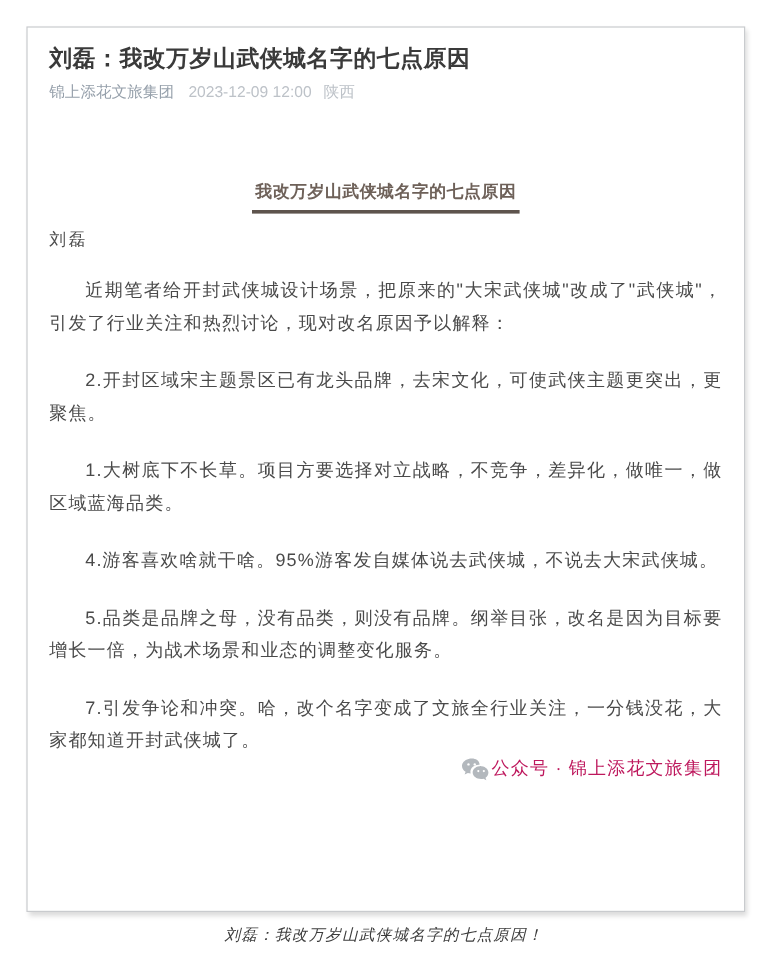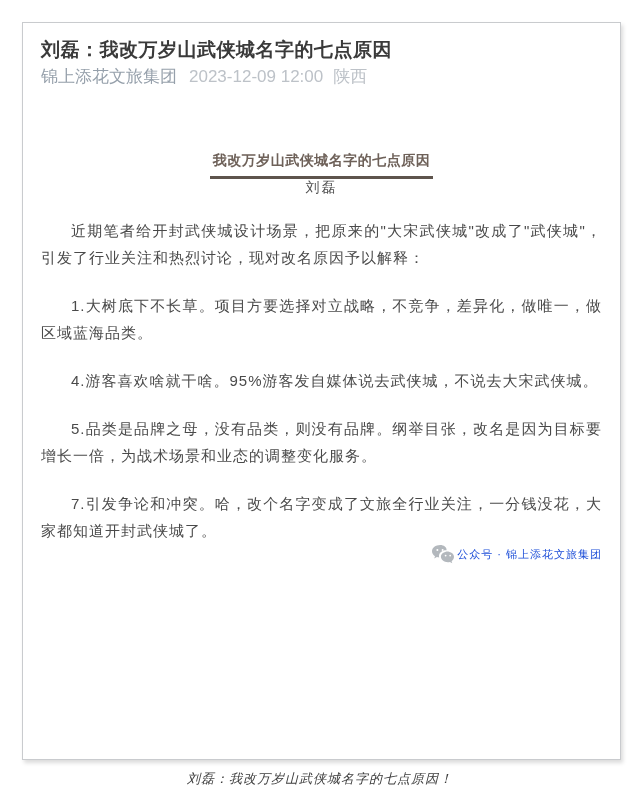"锦上添花文旅集团 2023-12-09 12:00 陕西" .meta { font-size: 17px -> 13px }
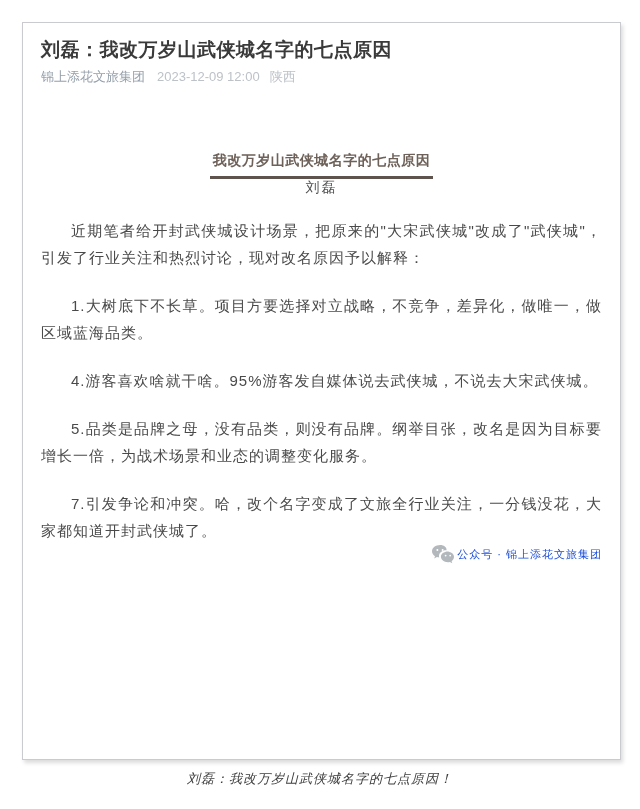"刘磊" .author { margin-top: none -> 13px; text-align: center -> left }
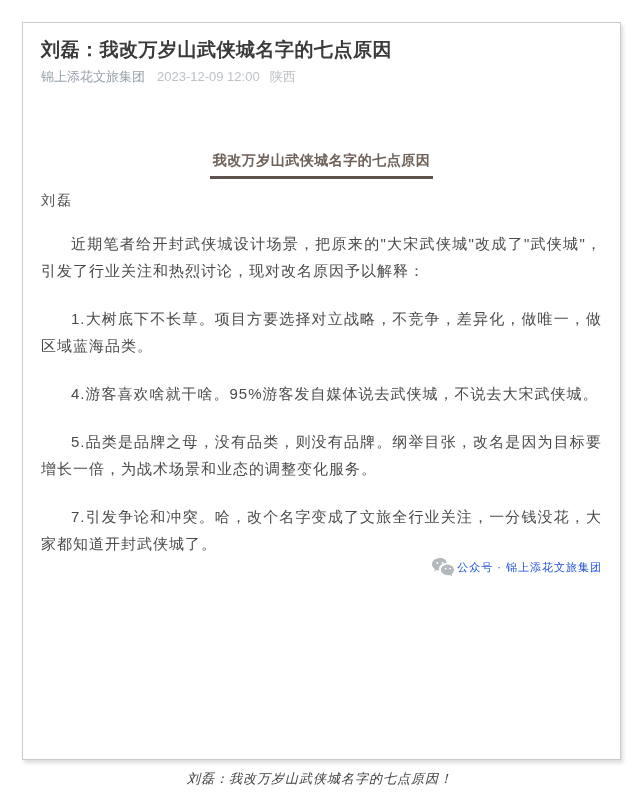"2.开封区域宋主题景区已有龙头品牌，去宋文化，可使武侠主题更突出，更聚焦。" p.body-p { html: none -> <p>2.开封区域宋主题景区已有龙头品牌，去宋文化，可使武侠主题更突出，更聚焦。</p> }
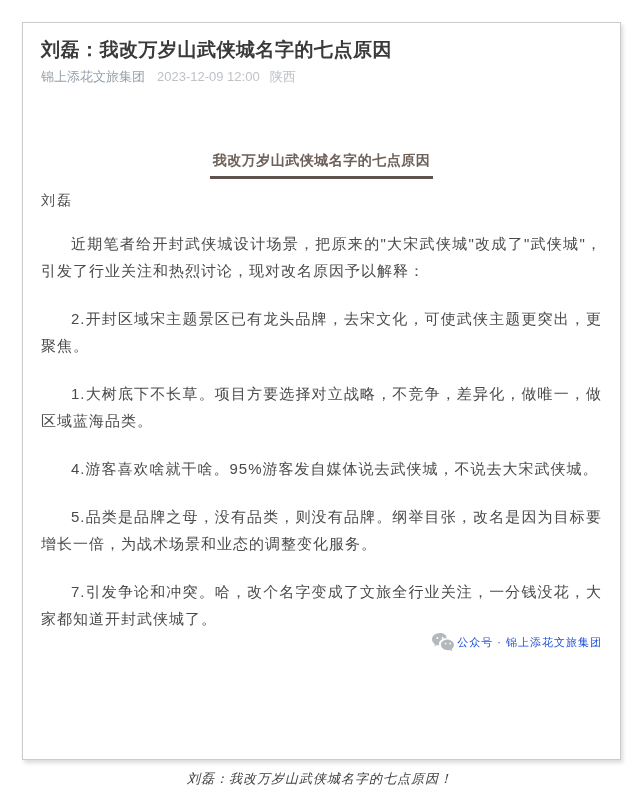"公众号 · 锦上添花文旅集团" .article-footer { color: #1d4ed8 -> #be185d; font-size: 11px -> 15px }
